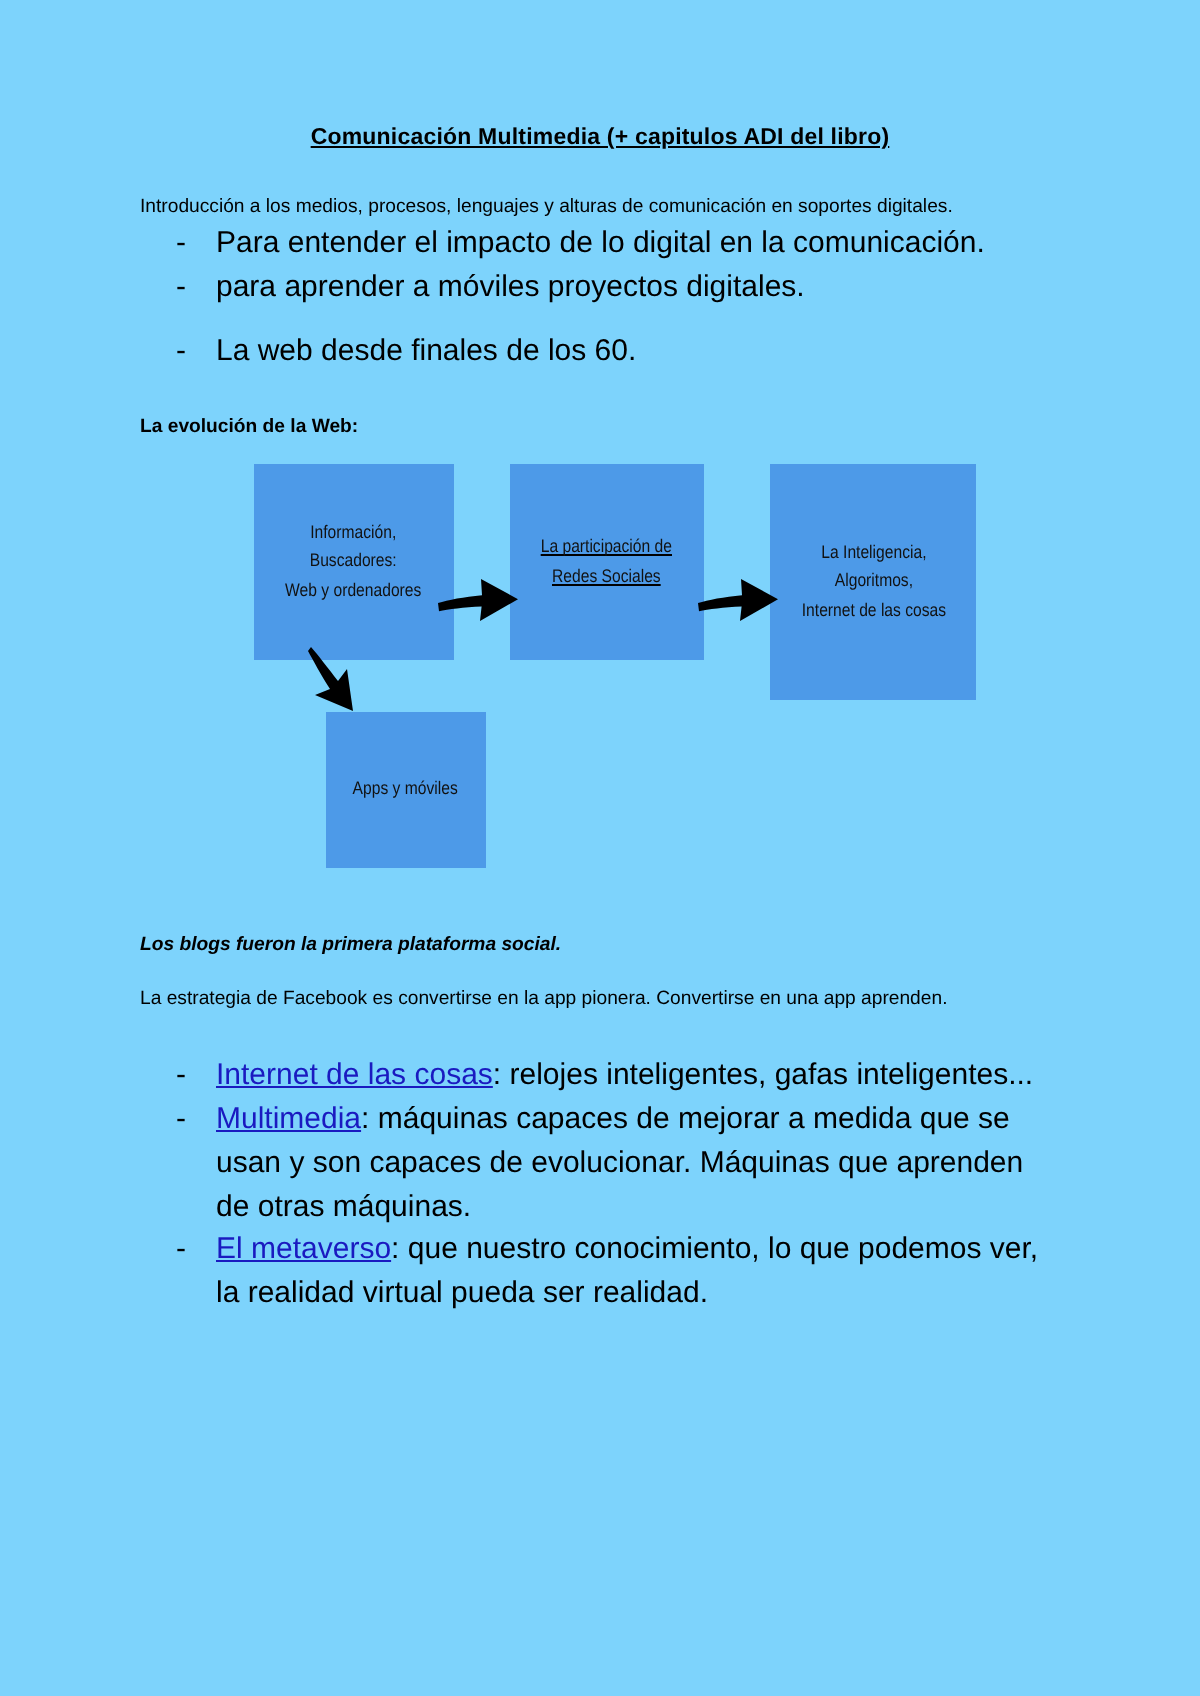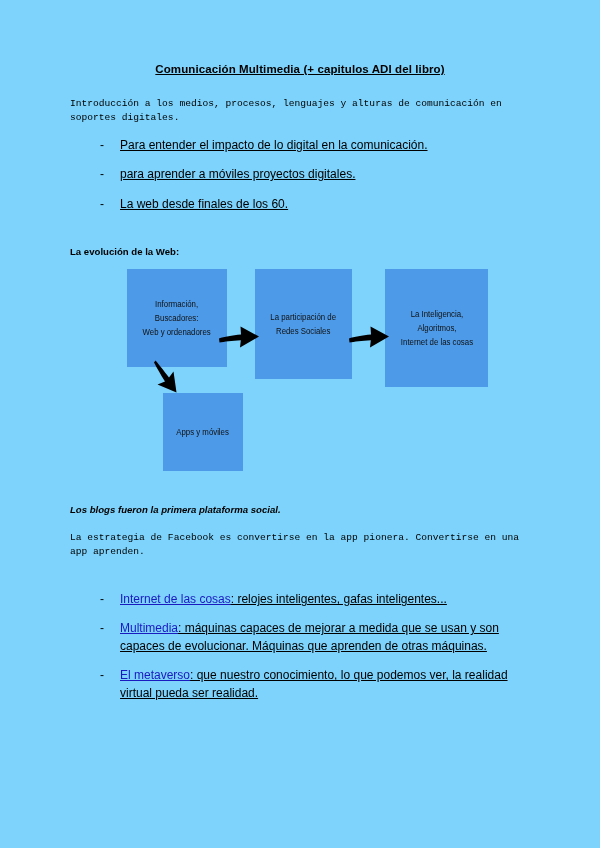"Introducción a los medios, procesos," .para { font-family: Liberation Mono, monospace -> none }
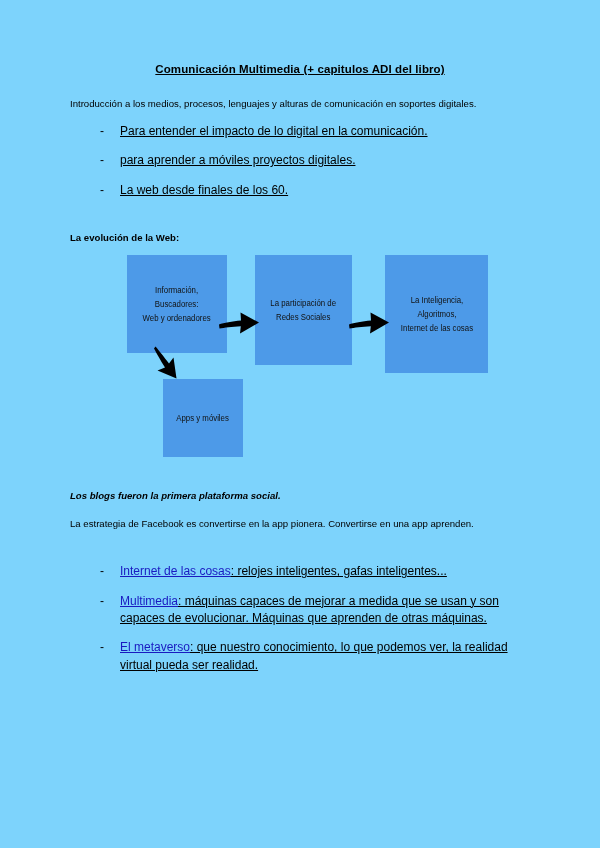"Para entender el impacto de" .dash-item { font-size: 12px -> 15px; margin: 12px -> 0; text-decoration: underline -> none }
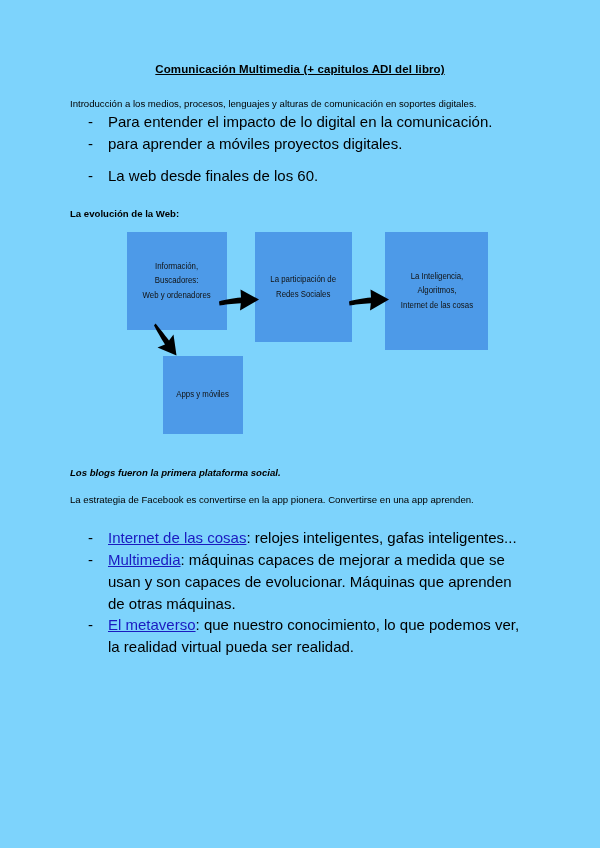"La participación de" #box-redes { height: 110px -> 98px; text-decoration: none -> underline }
